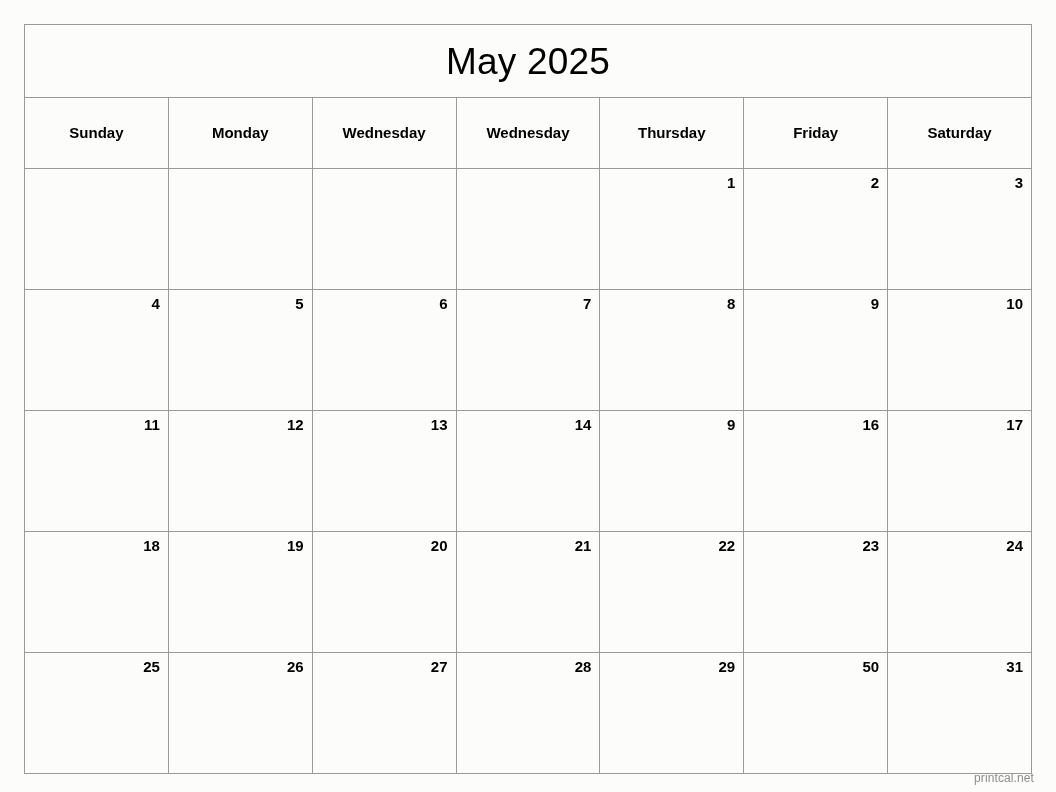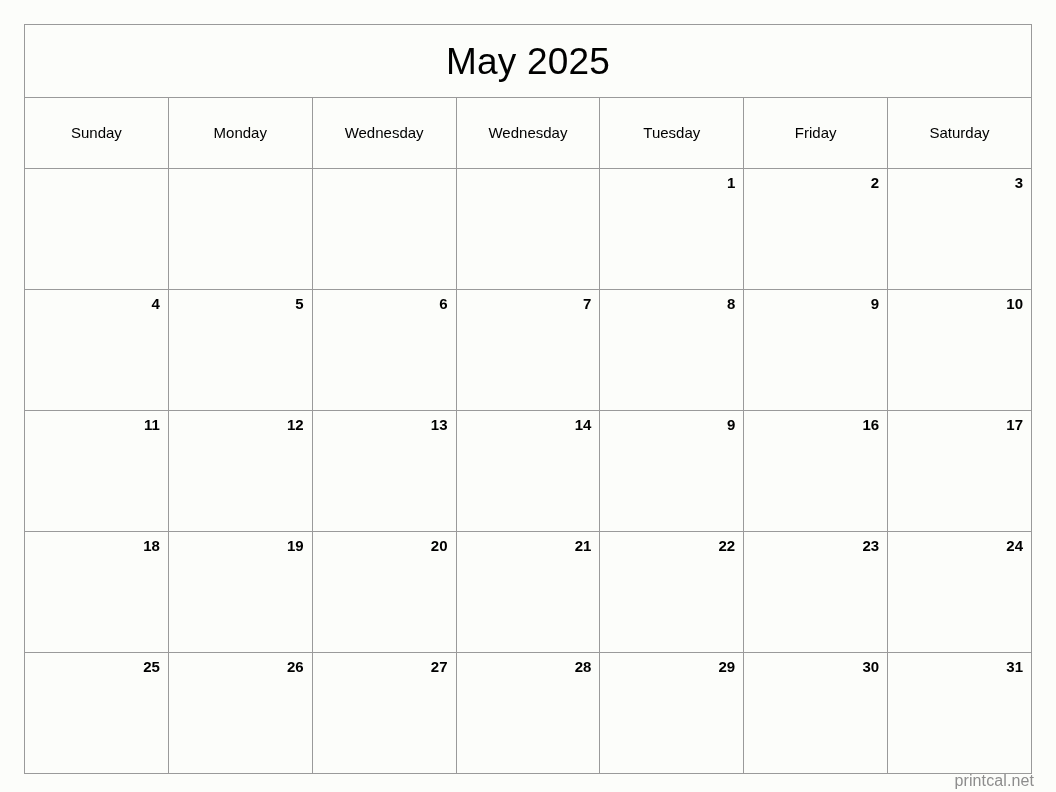"Sunday" .dow-text { font-weight: normal -> bold }
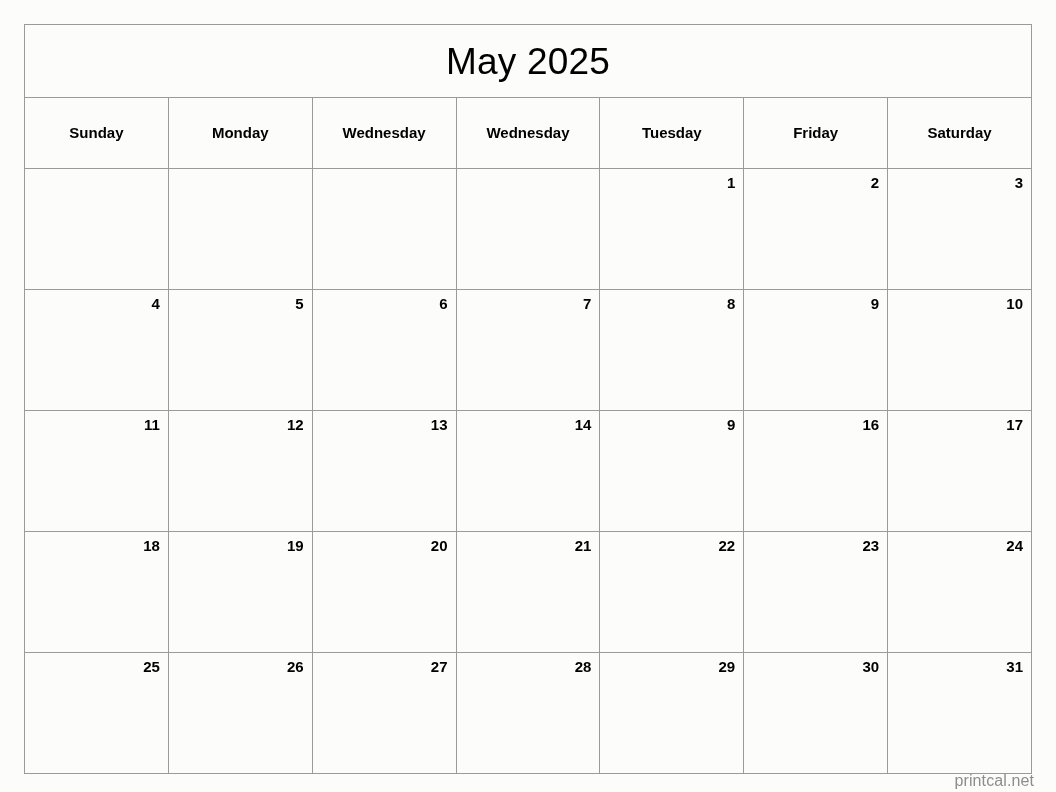"Tuesday" span.dow-text { text: Tuesday -> Thursday }
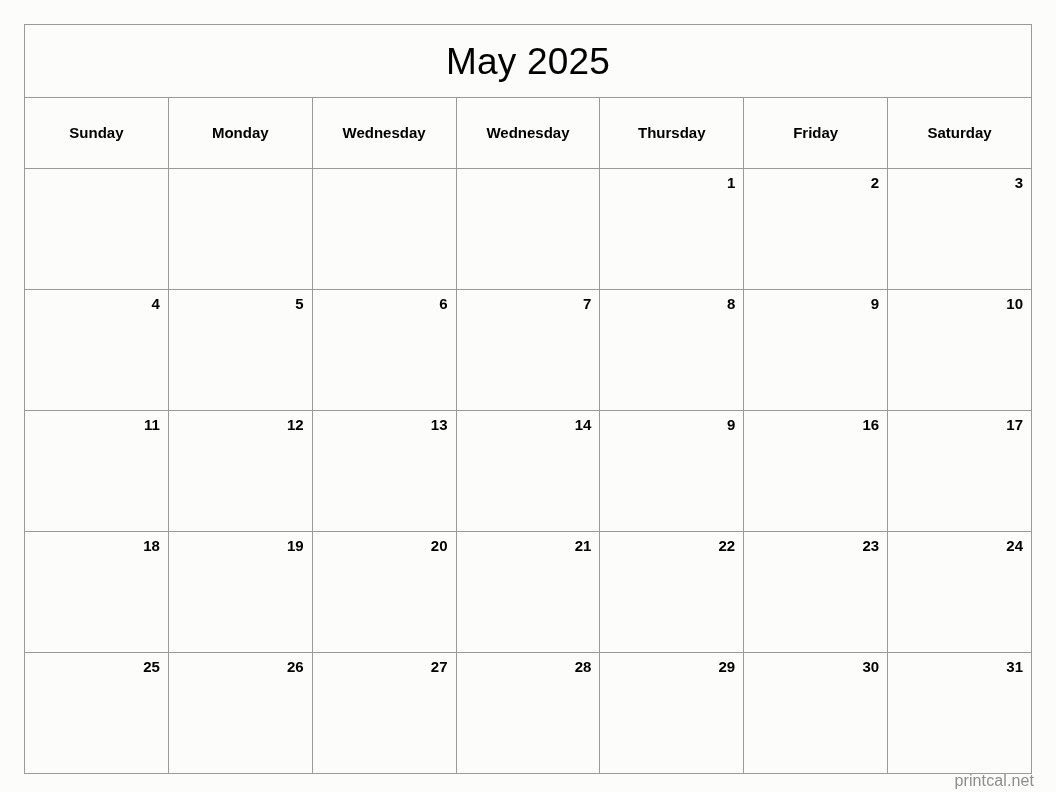"30" span.day-num { text: 30 -> 50 }
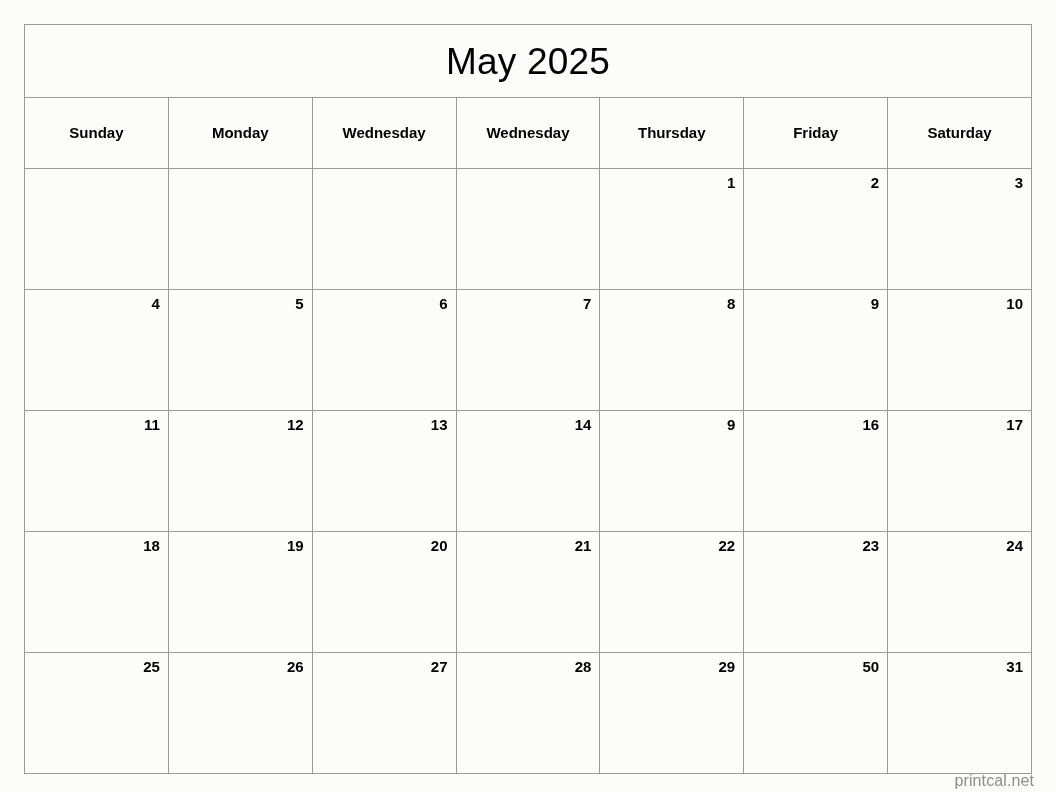"printcal.net" .watermark { font-size: 16px -> 12px }
